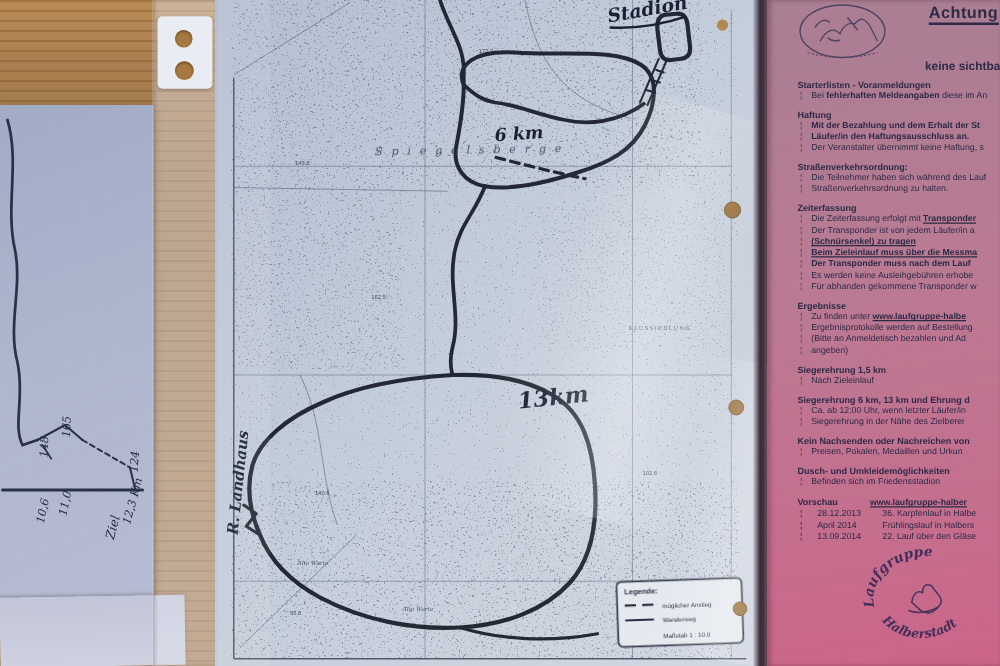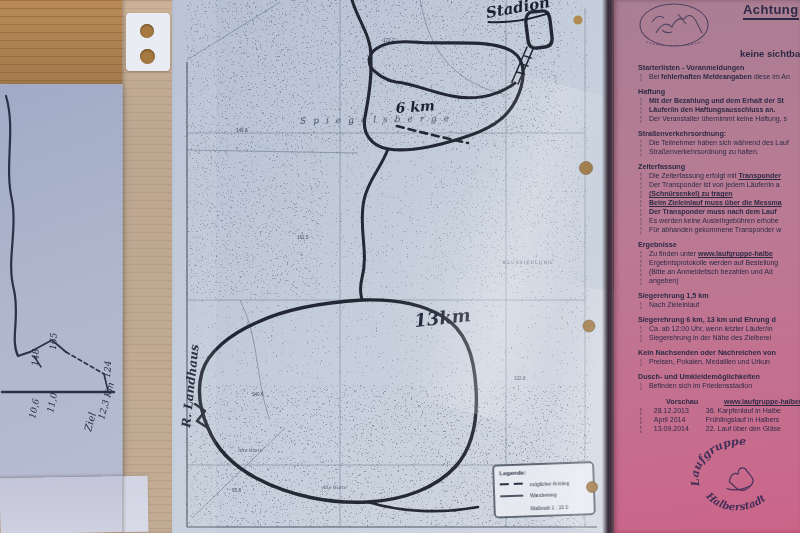"Vorschau" .vs-head { margin-left: 28px -> none }
